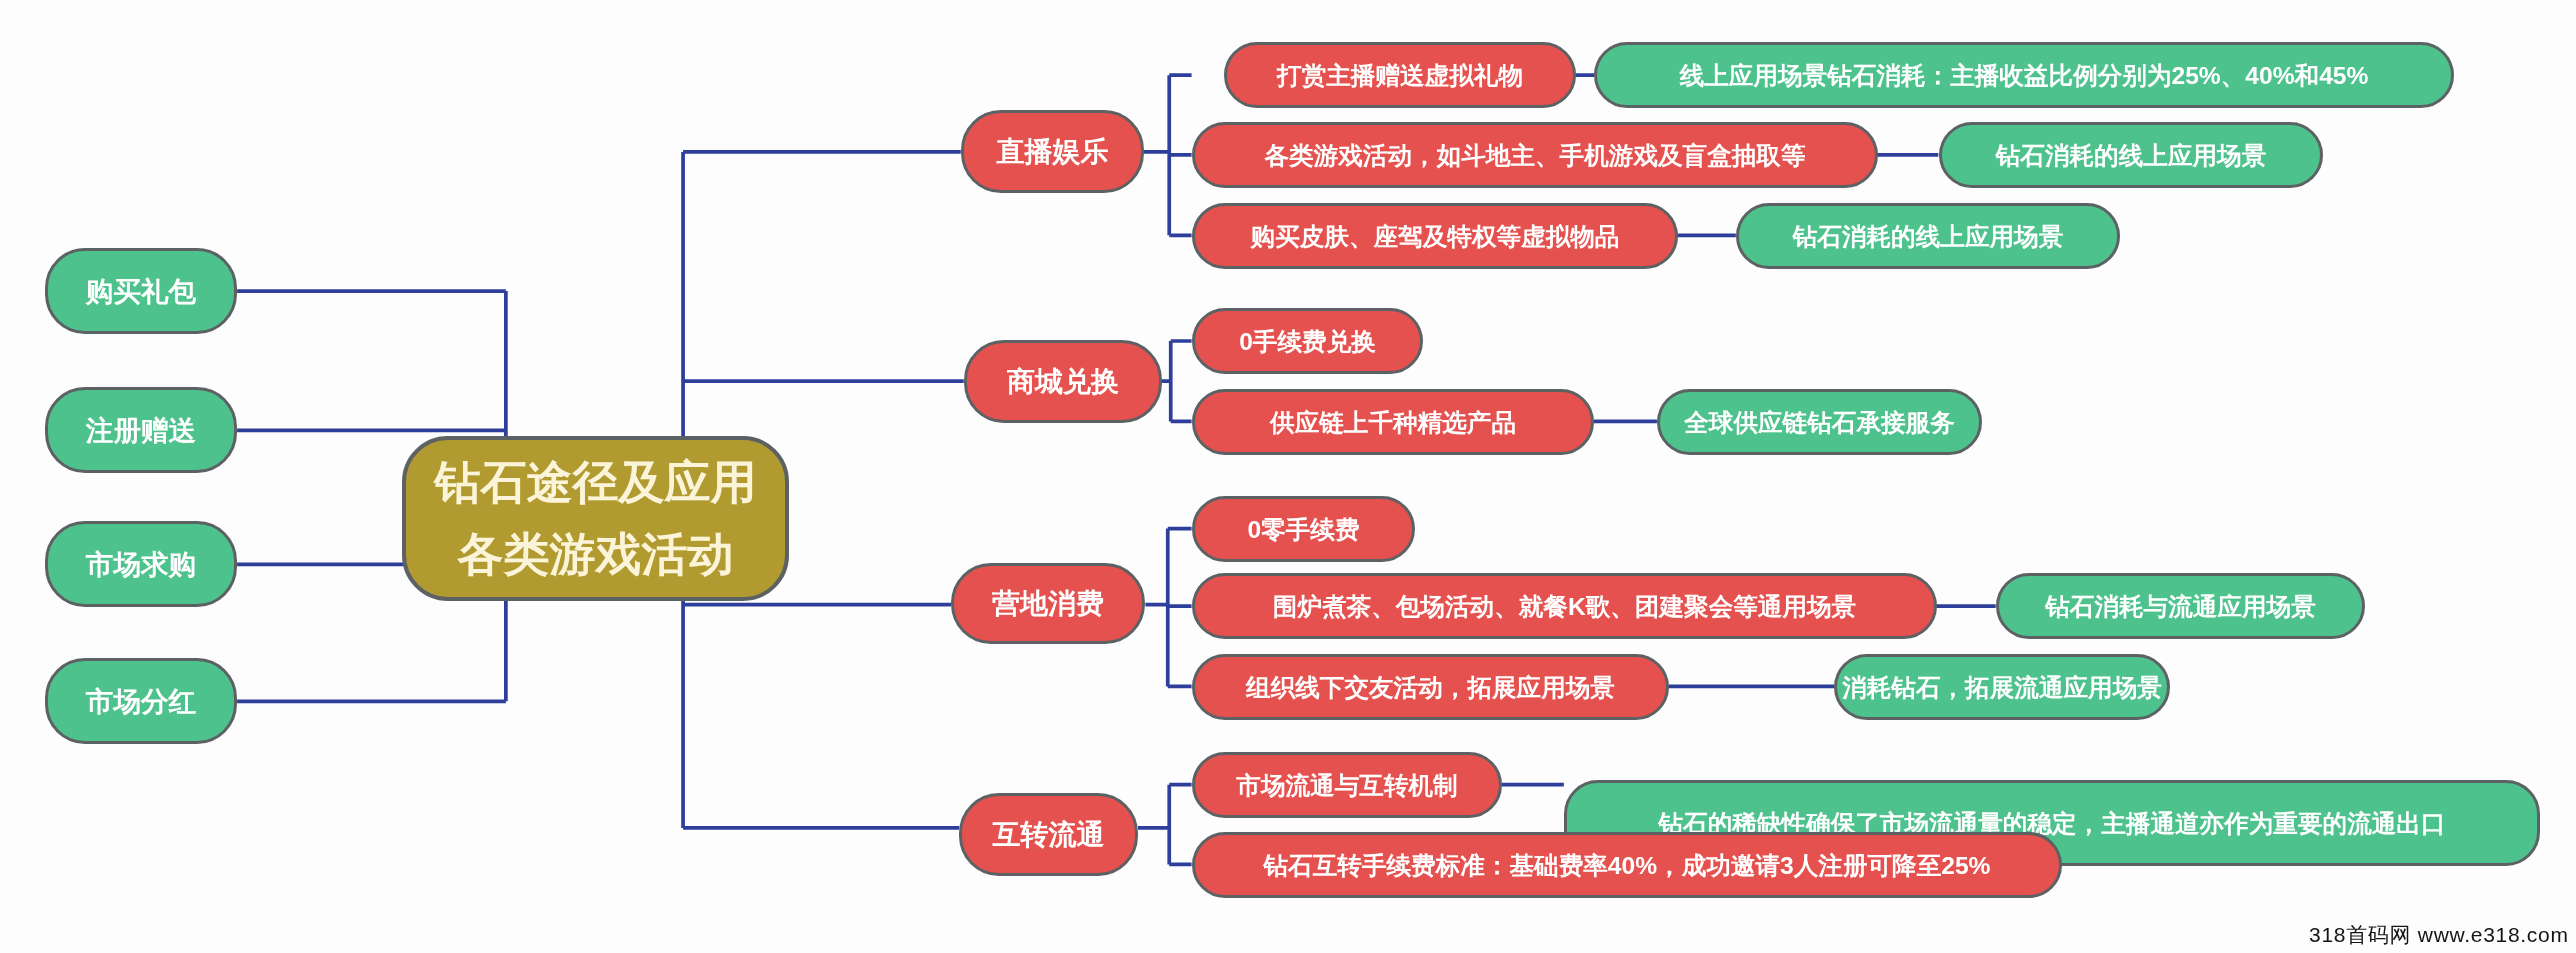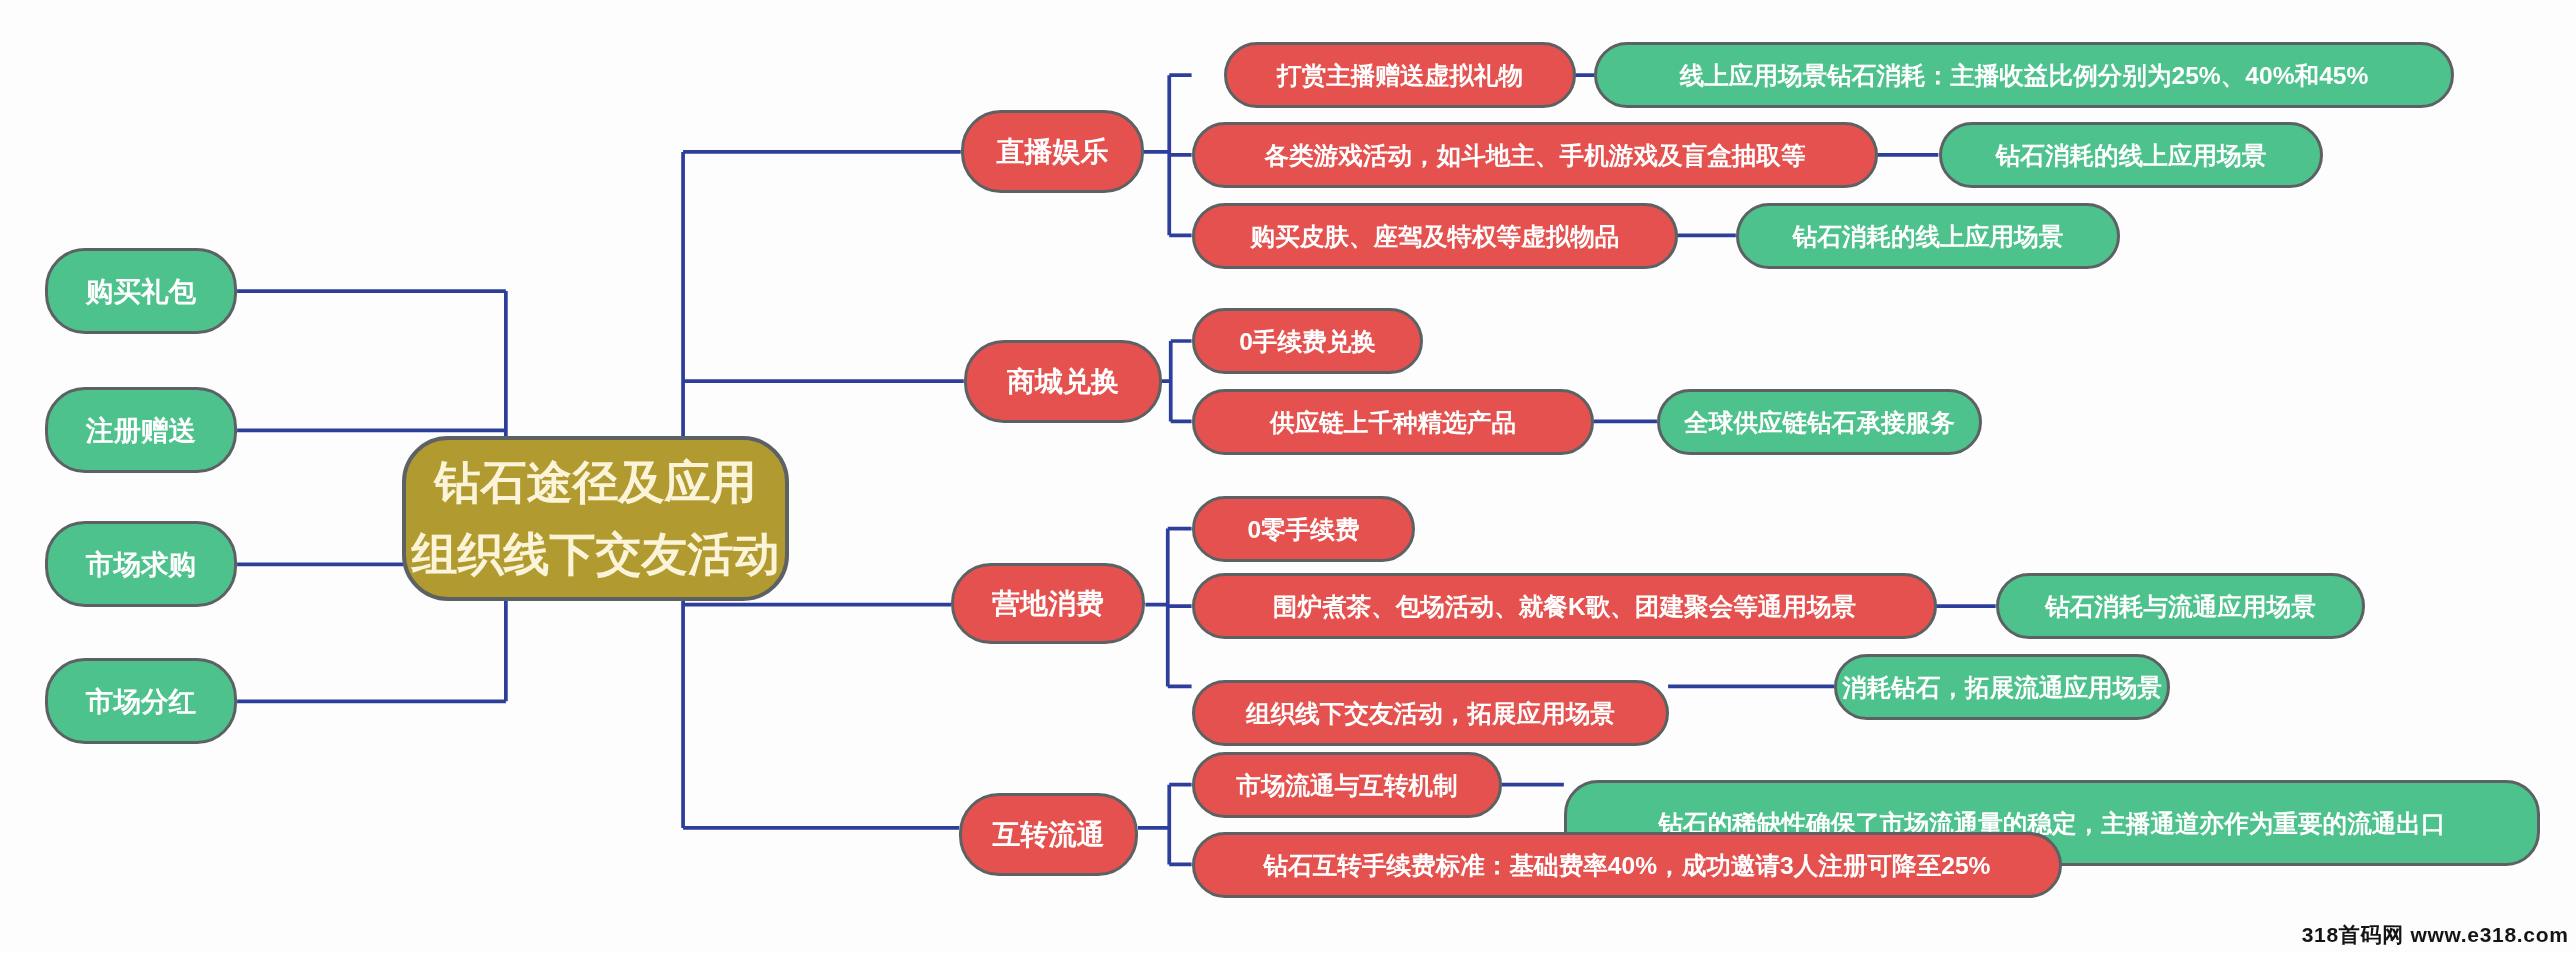"组织线下交友活动" span { text: 组织线下交友 -> 各类游戏 }
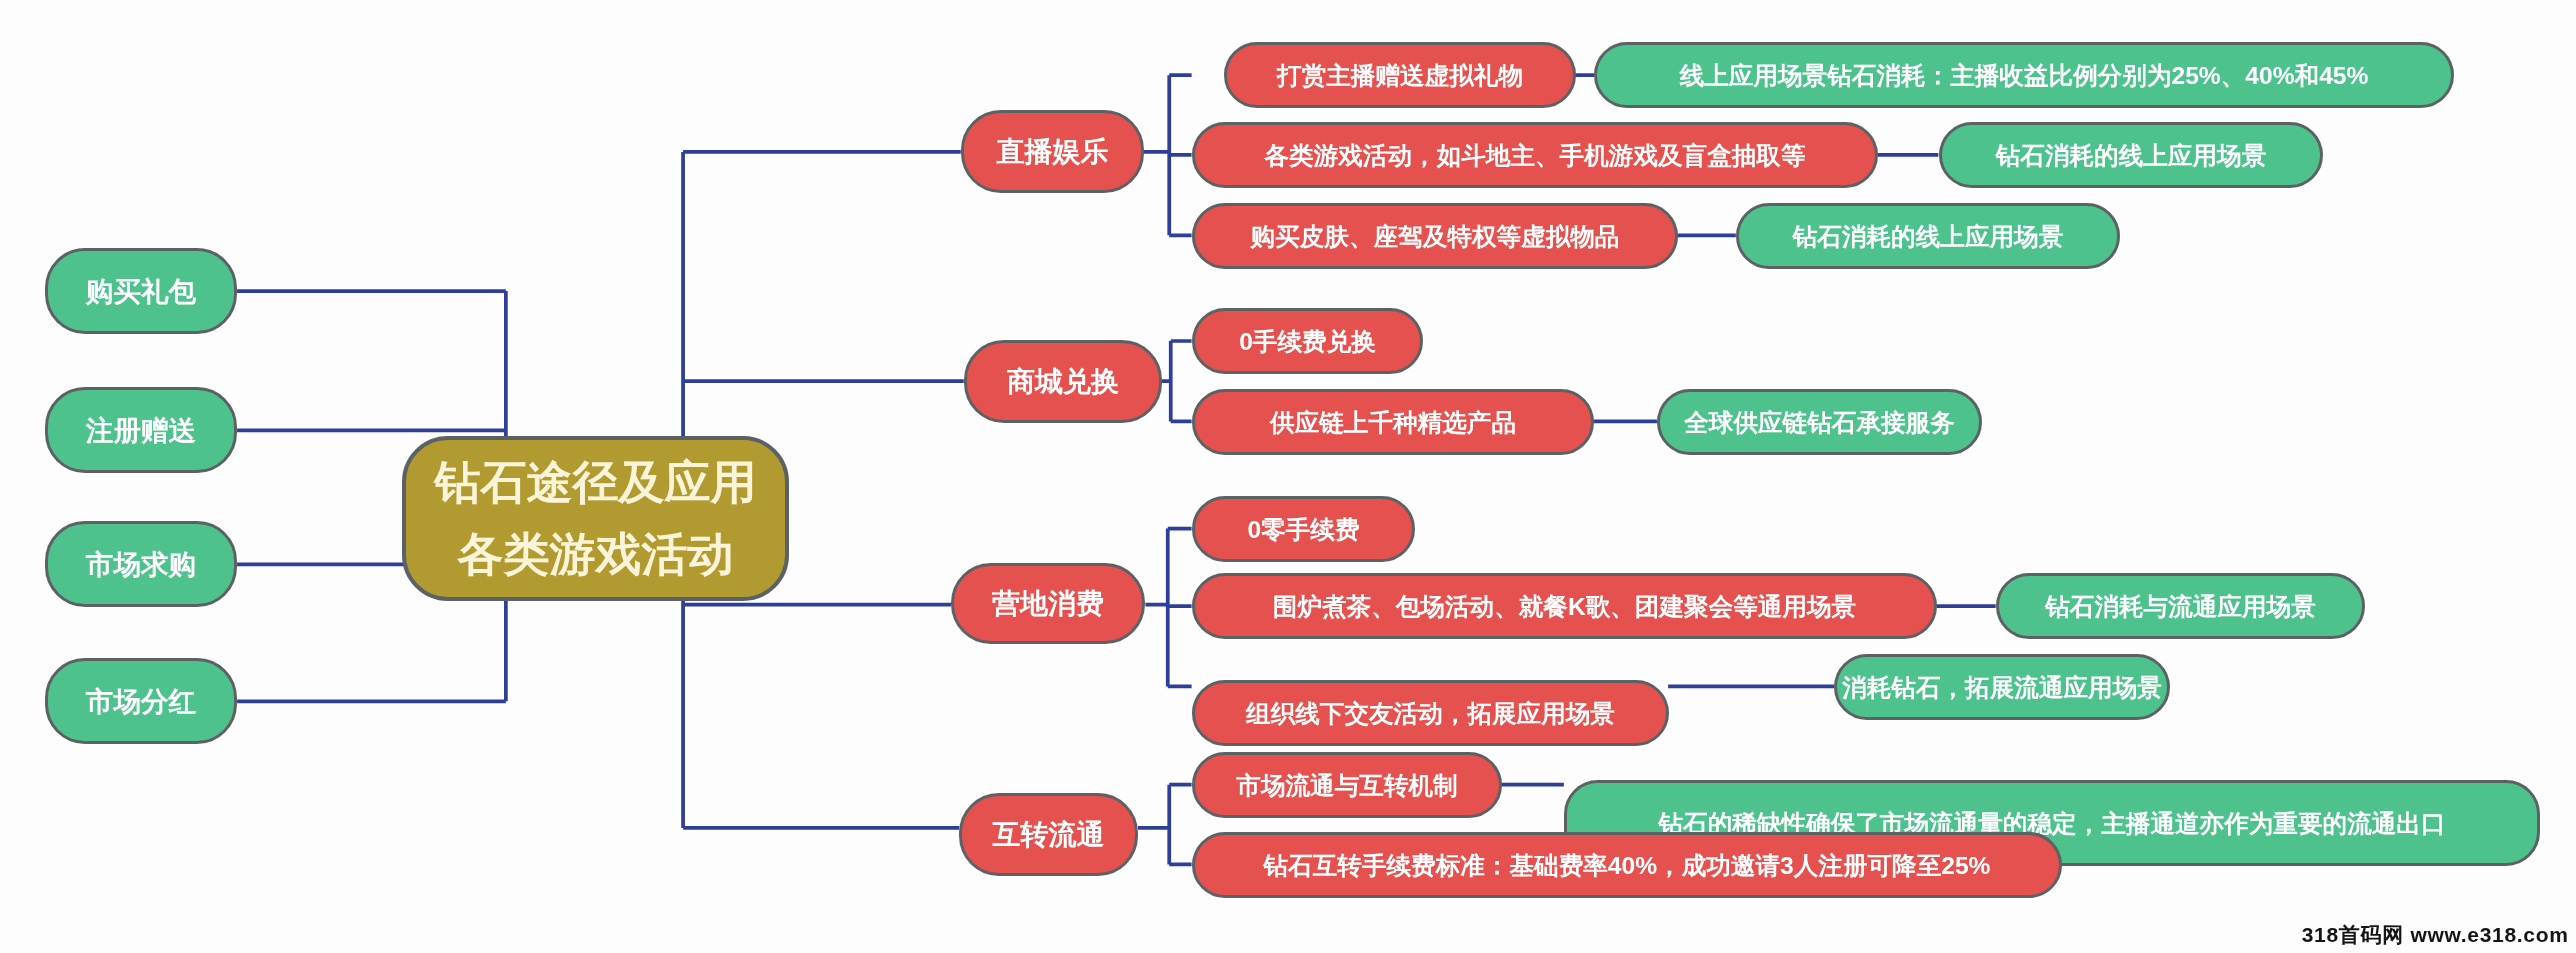"组织线下交友活动，拓展应用场景" div.node { top: 680px -> 654px }
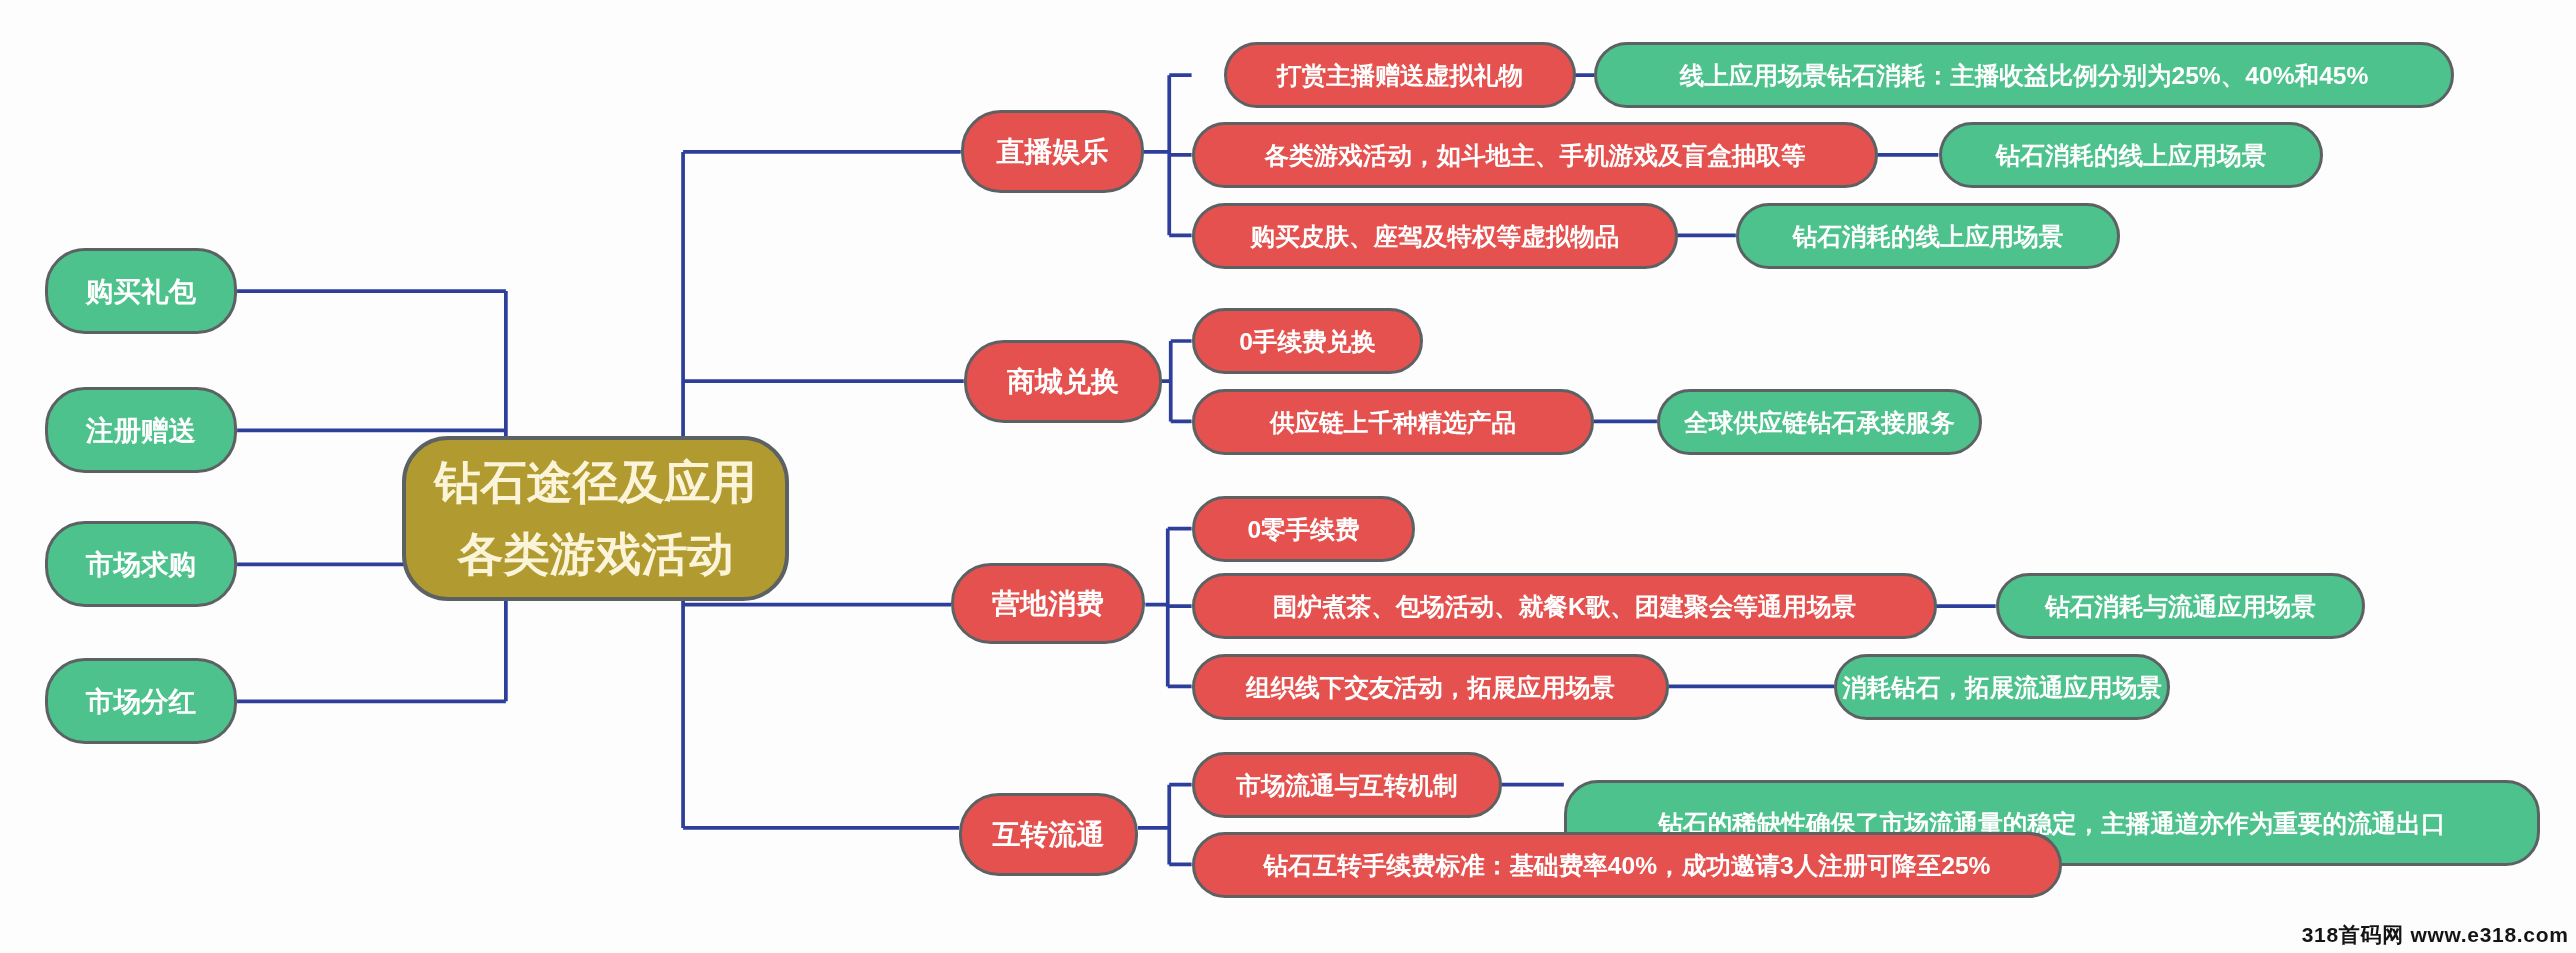"318首码网 www.e318.com" .watermark { font-weight: bold -> normal }
